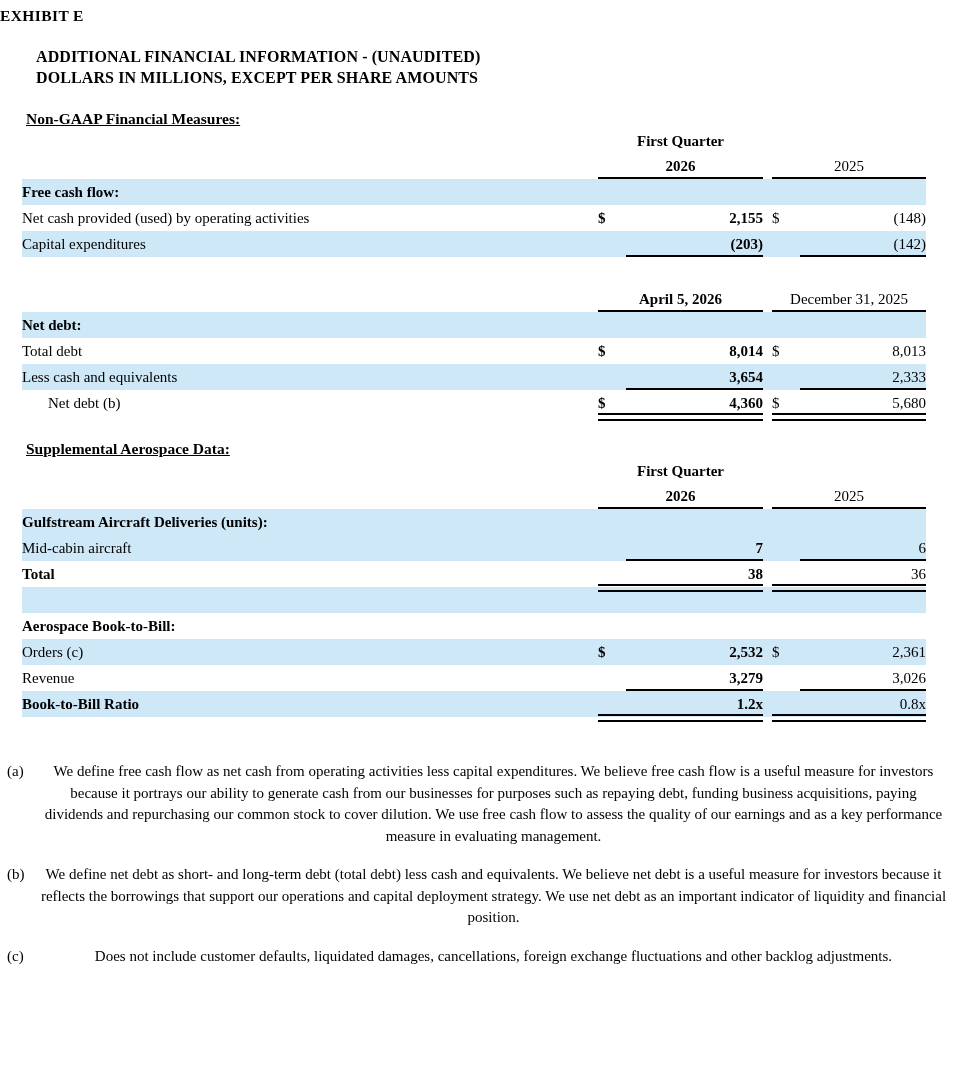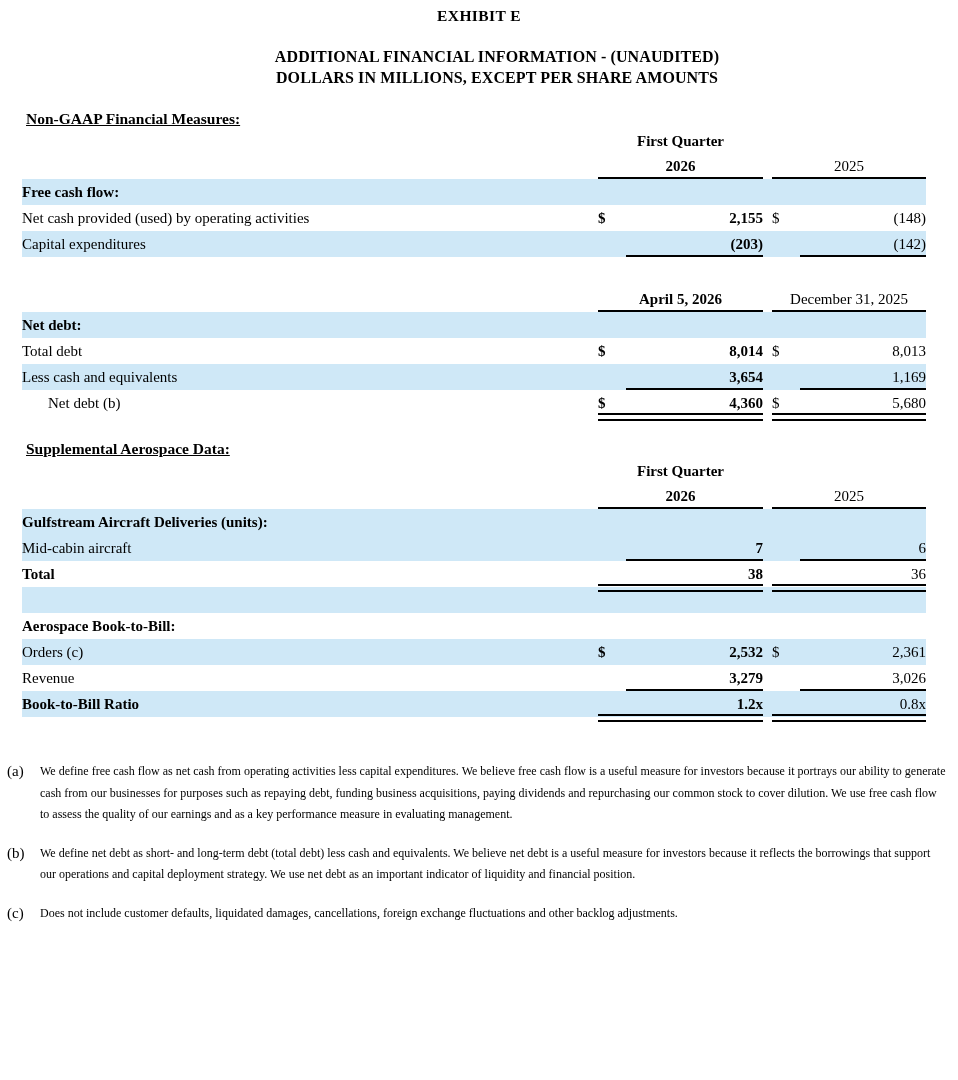"EXHIBIT E" .titles { text-align: center -> left }
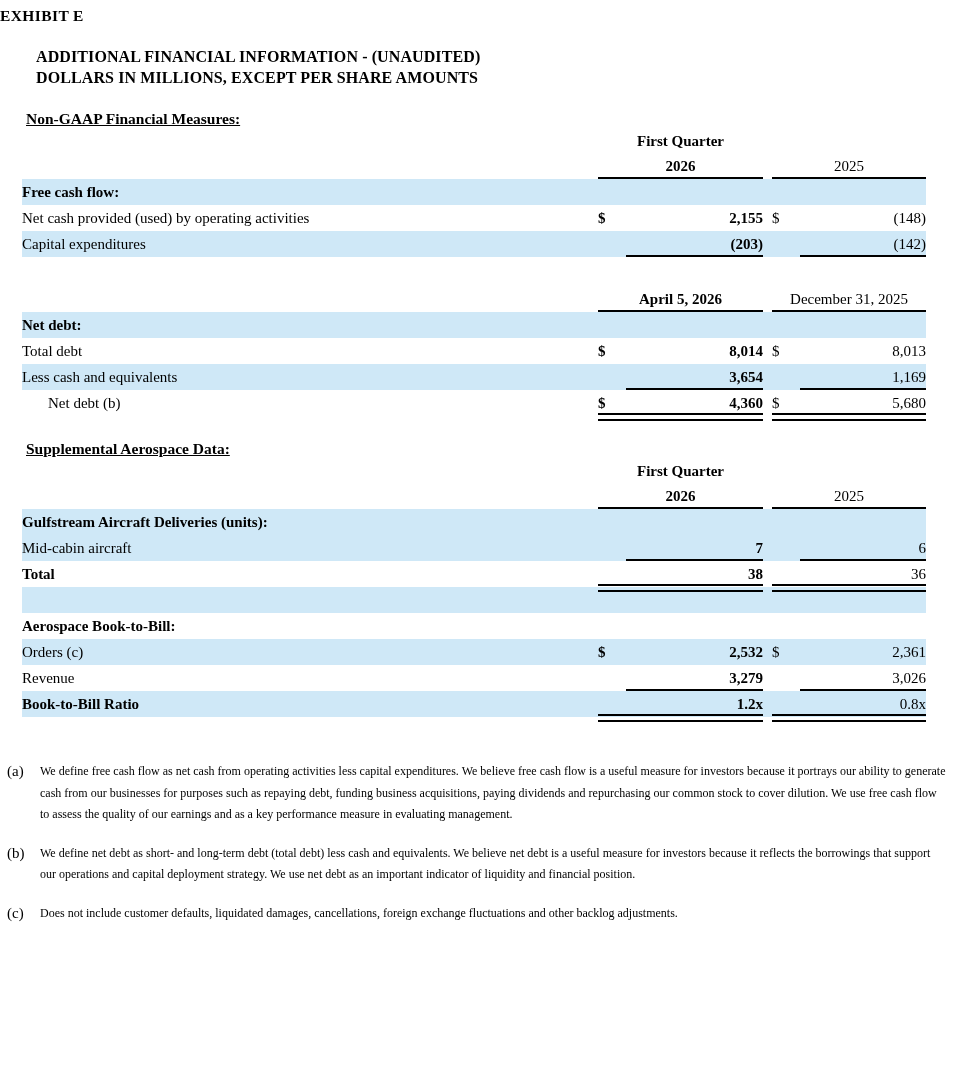"1,169" td.num { text: 1,169 -> 2,333 }
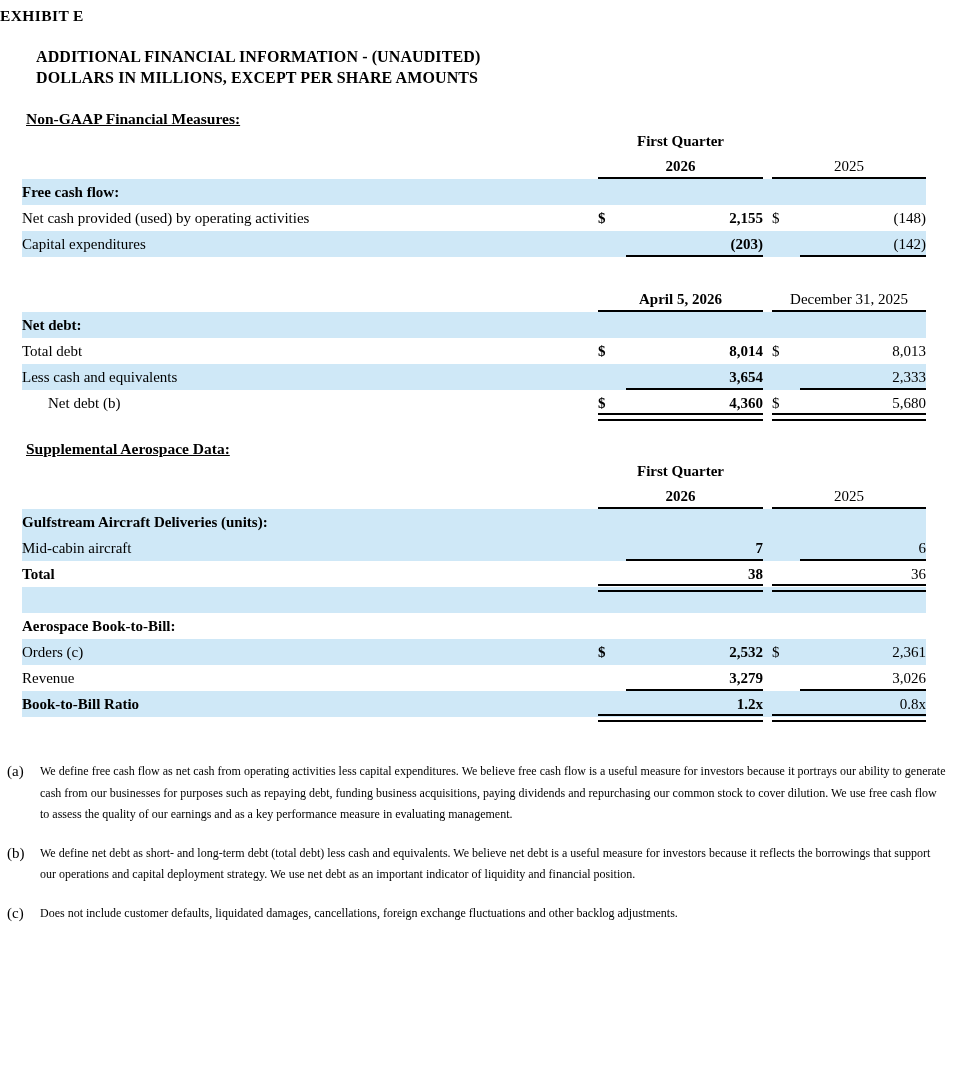"We define free cash flow" .note-text { font-size: 12px -> 15px; text-align: left -> center }
